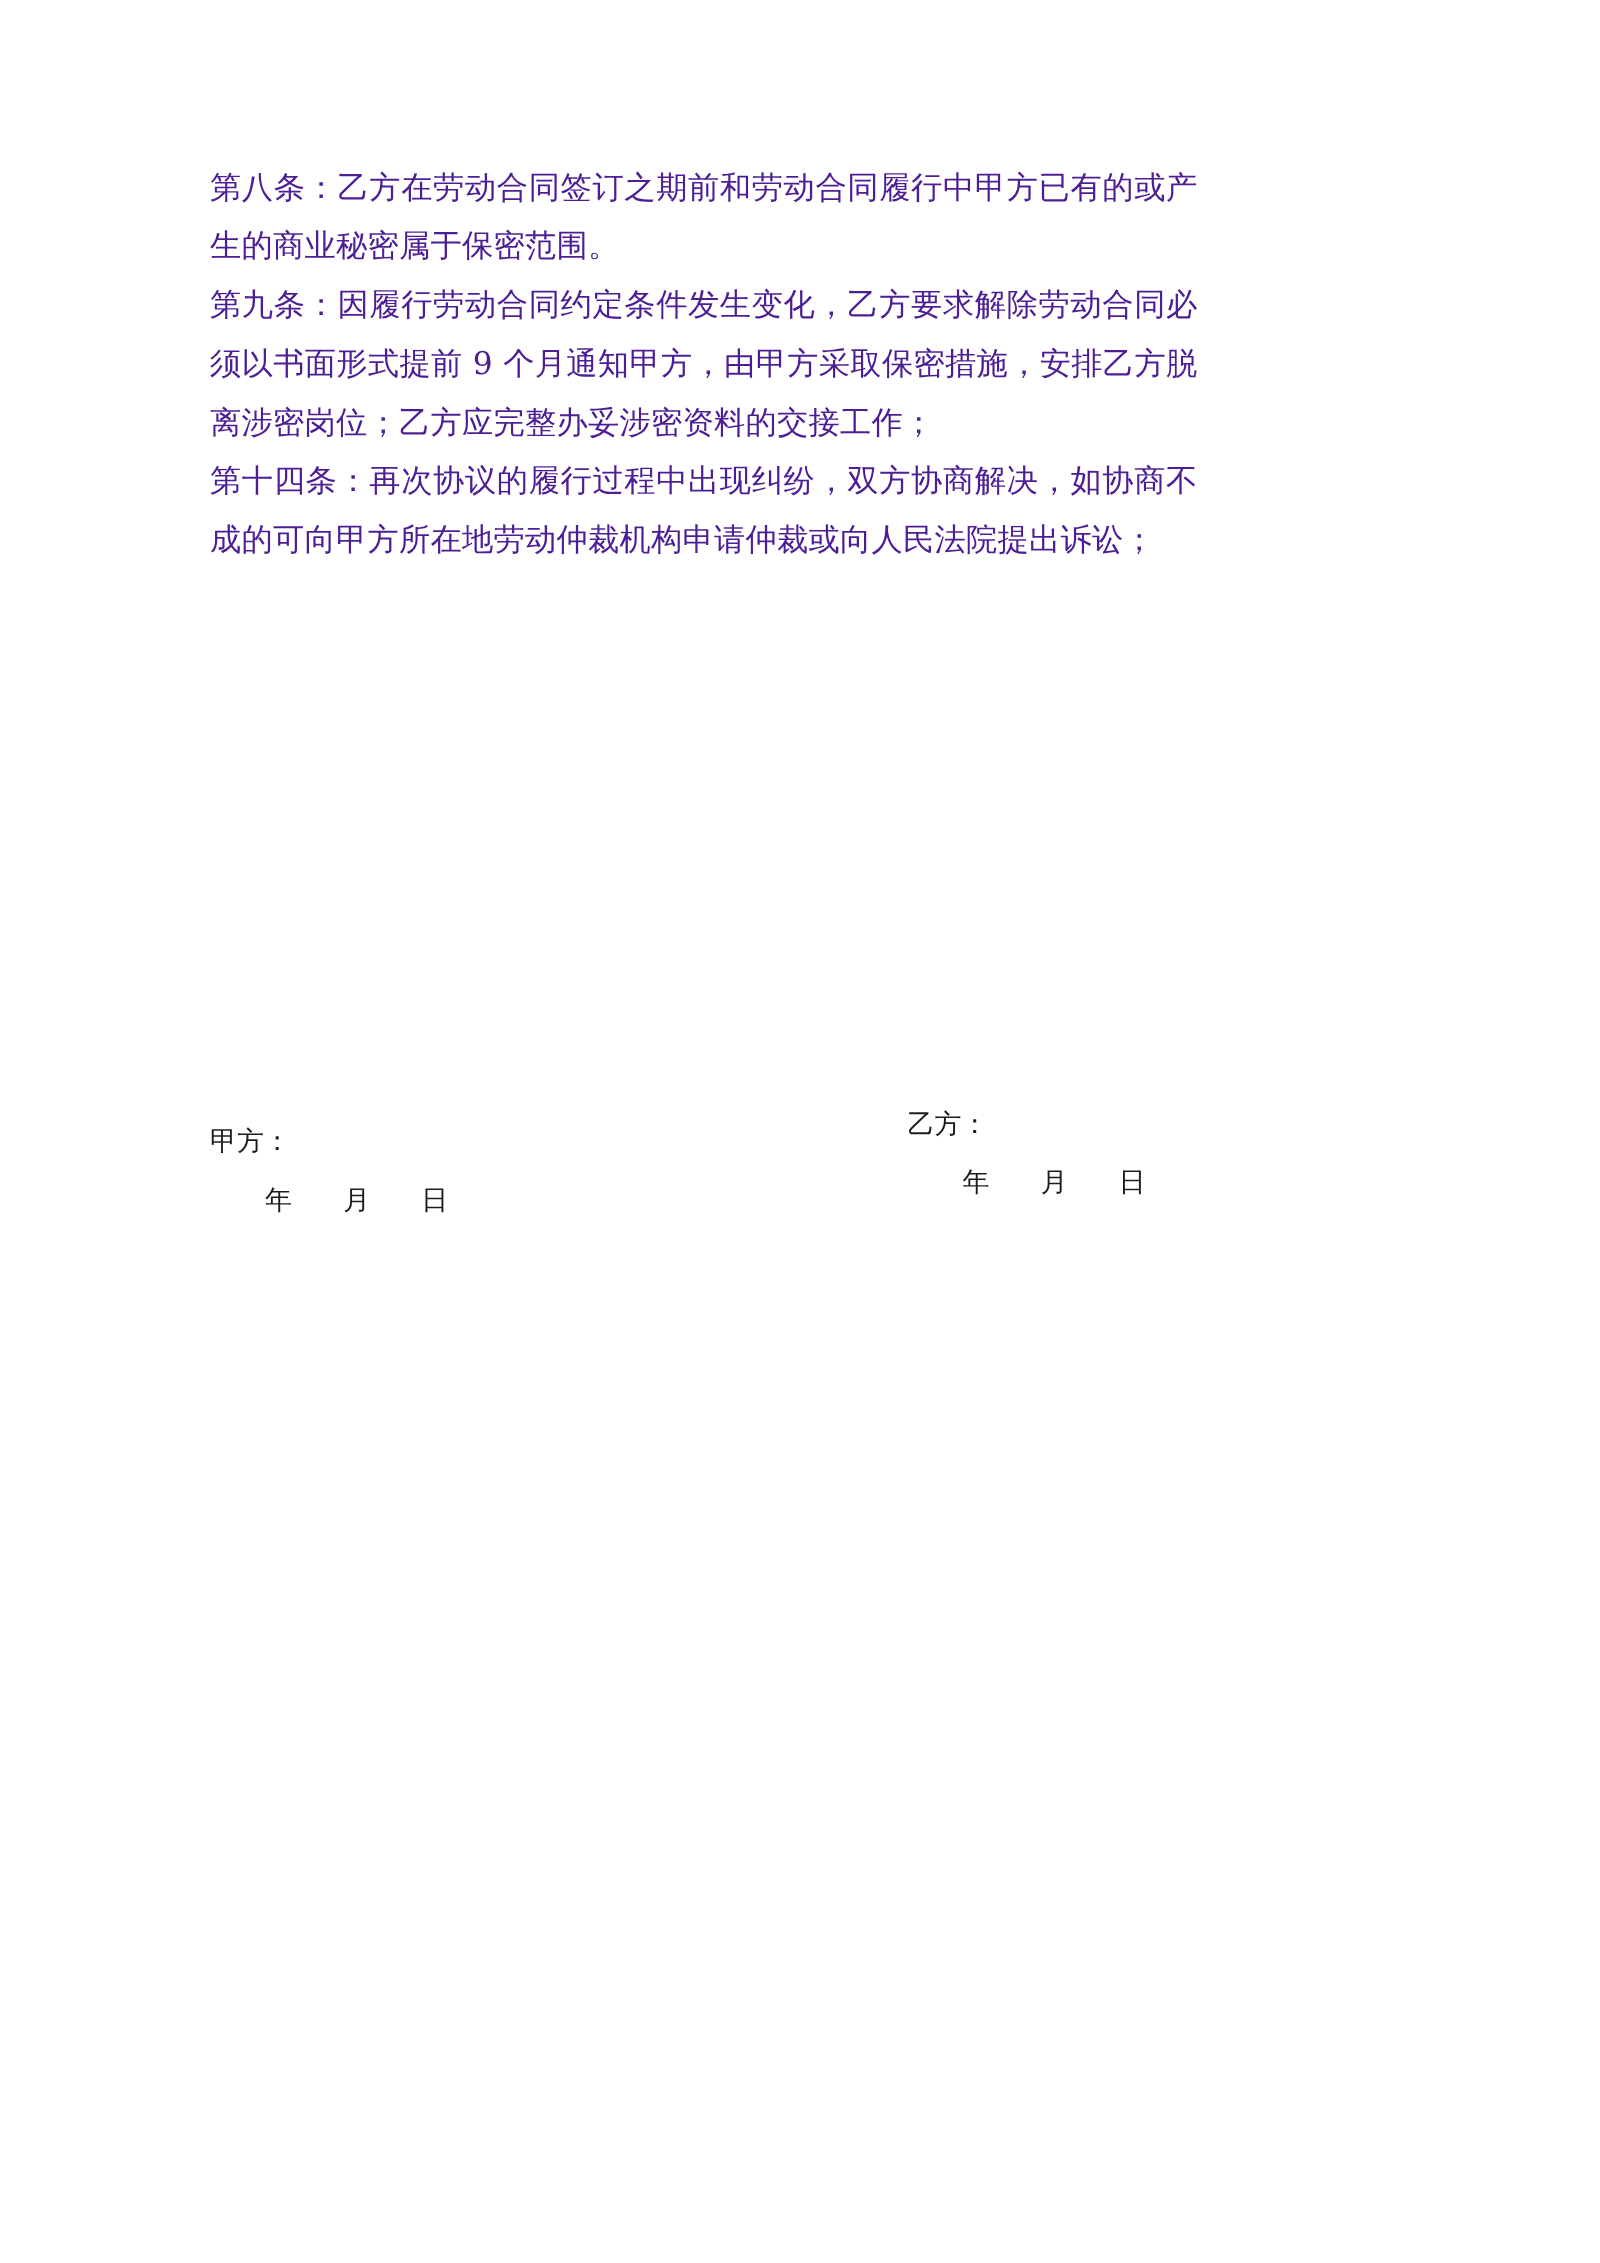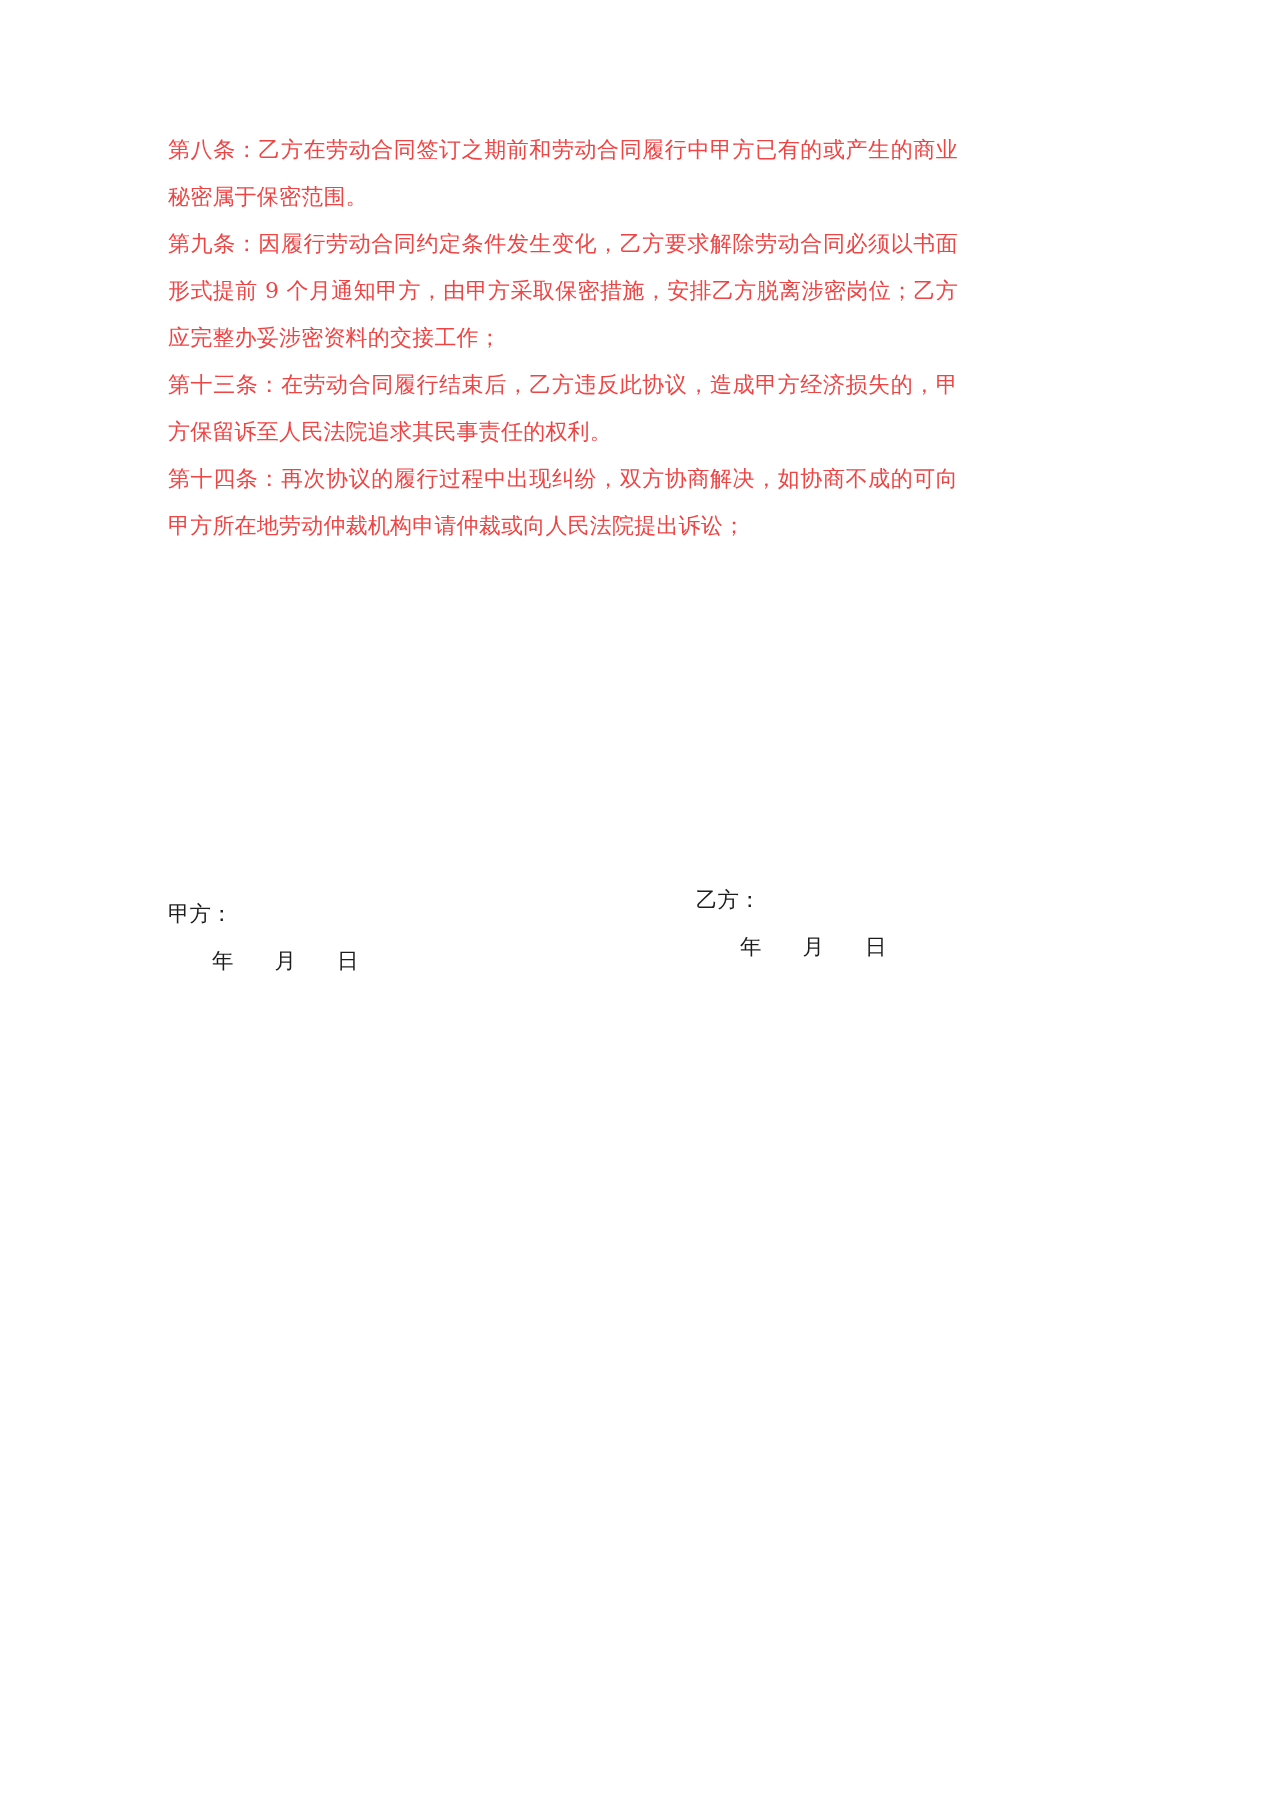"第八条：乙方在劳动合同签订之期前和劳动合同履行中甲方已有的或产生的商业秘密属于保" .clause { color: #ef4444 -> #4c1d95; font-size: 22px -> 25px }
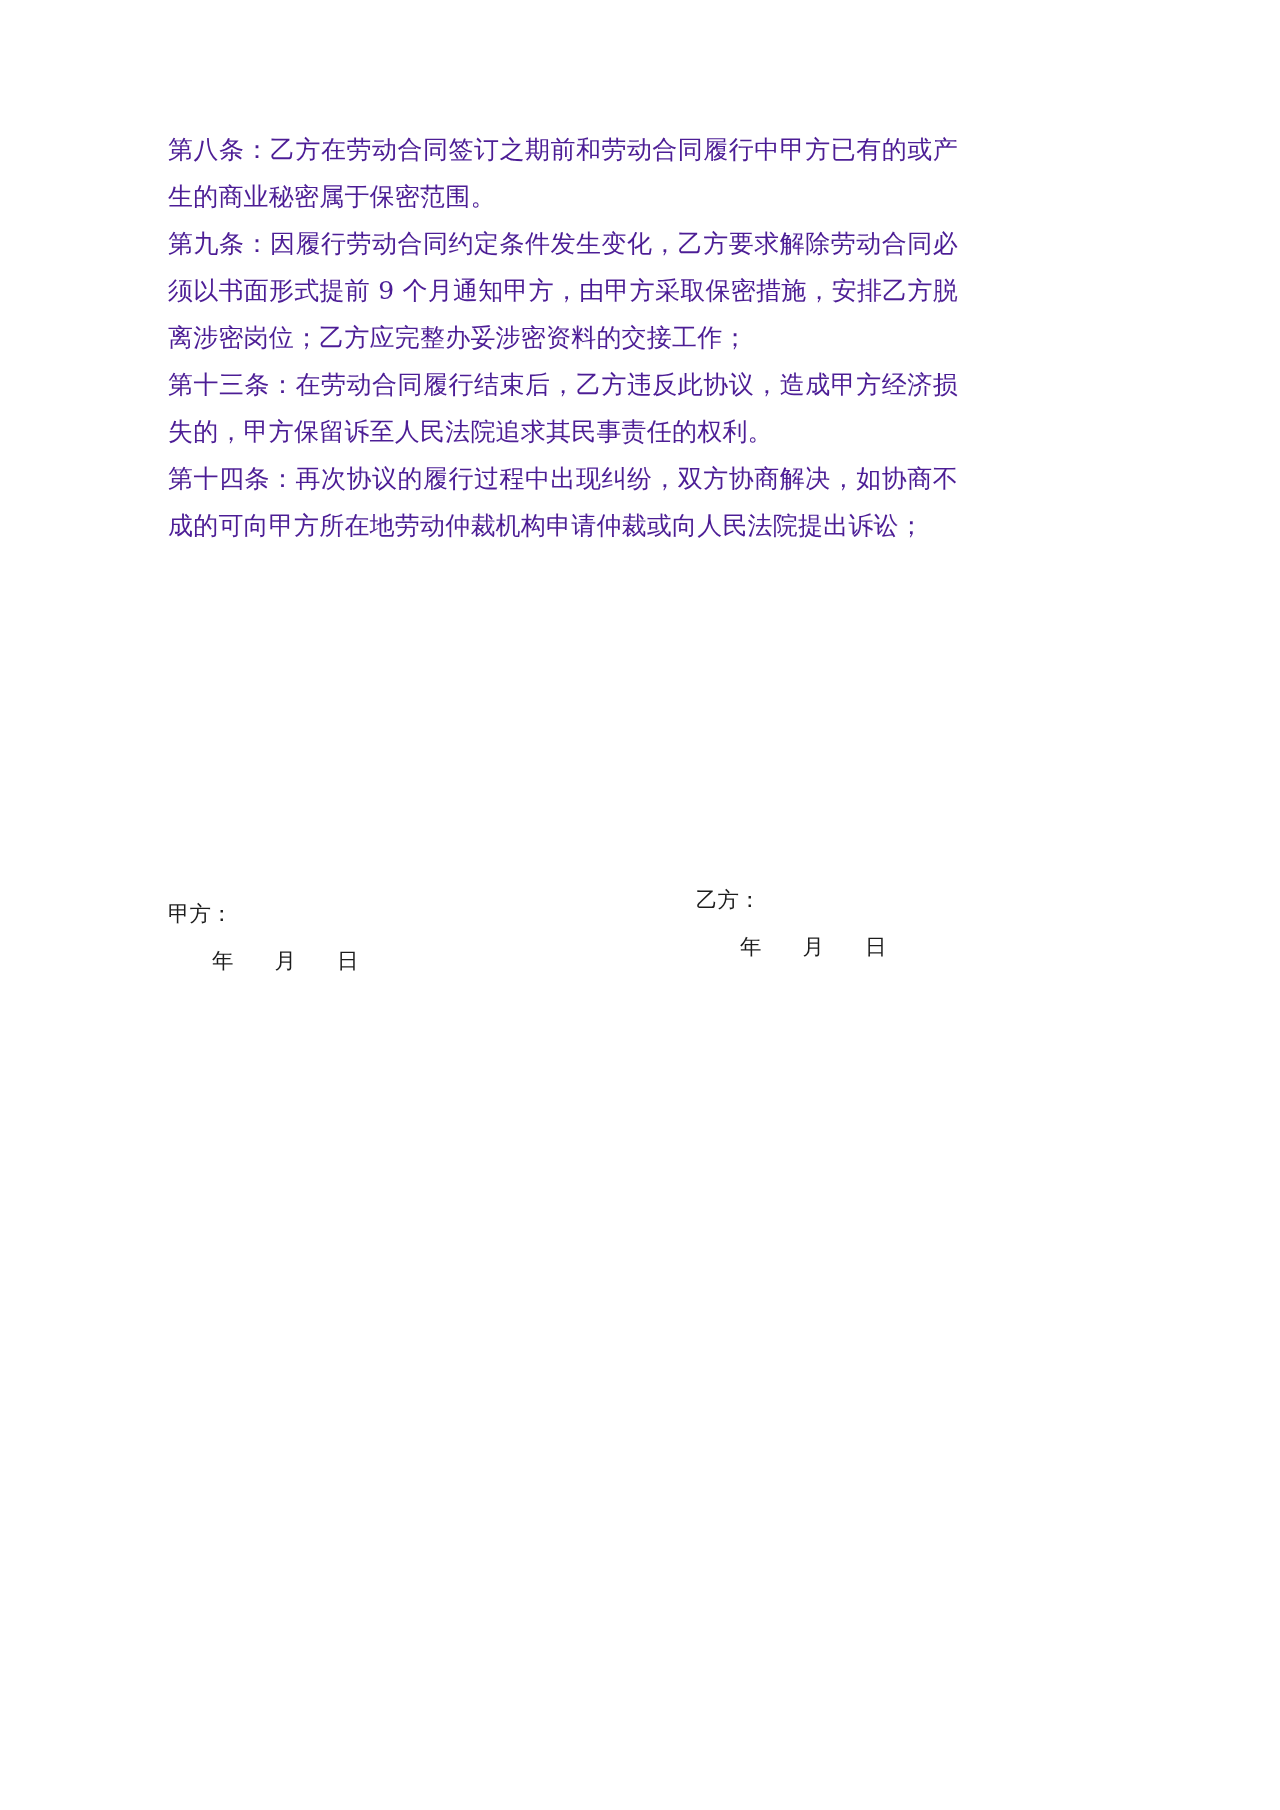"第十三条：在劳动合同履行结束后，乙方违反此协议，造成甲方经济损失的，甲方保留诉至" p.clause { html: <p>第十三条：在劳动合同履行结束后，乙方违反此协议，造成甲方经济损失的，甲方保留诉至人民法院追求其民事责任的权利。</p> -> none }
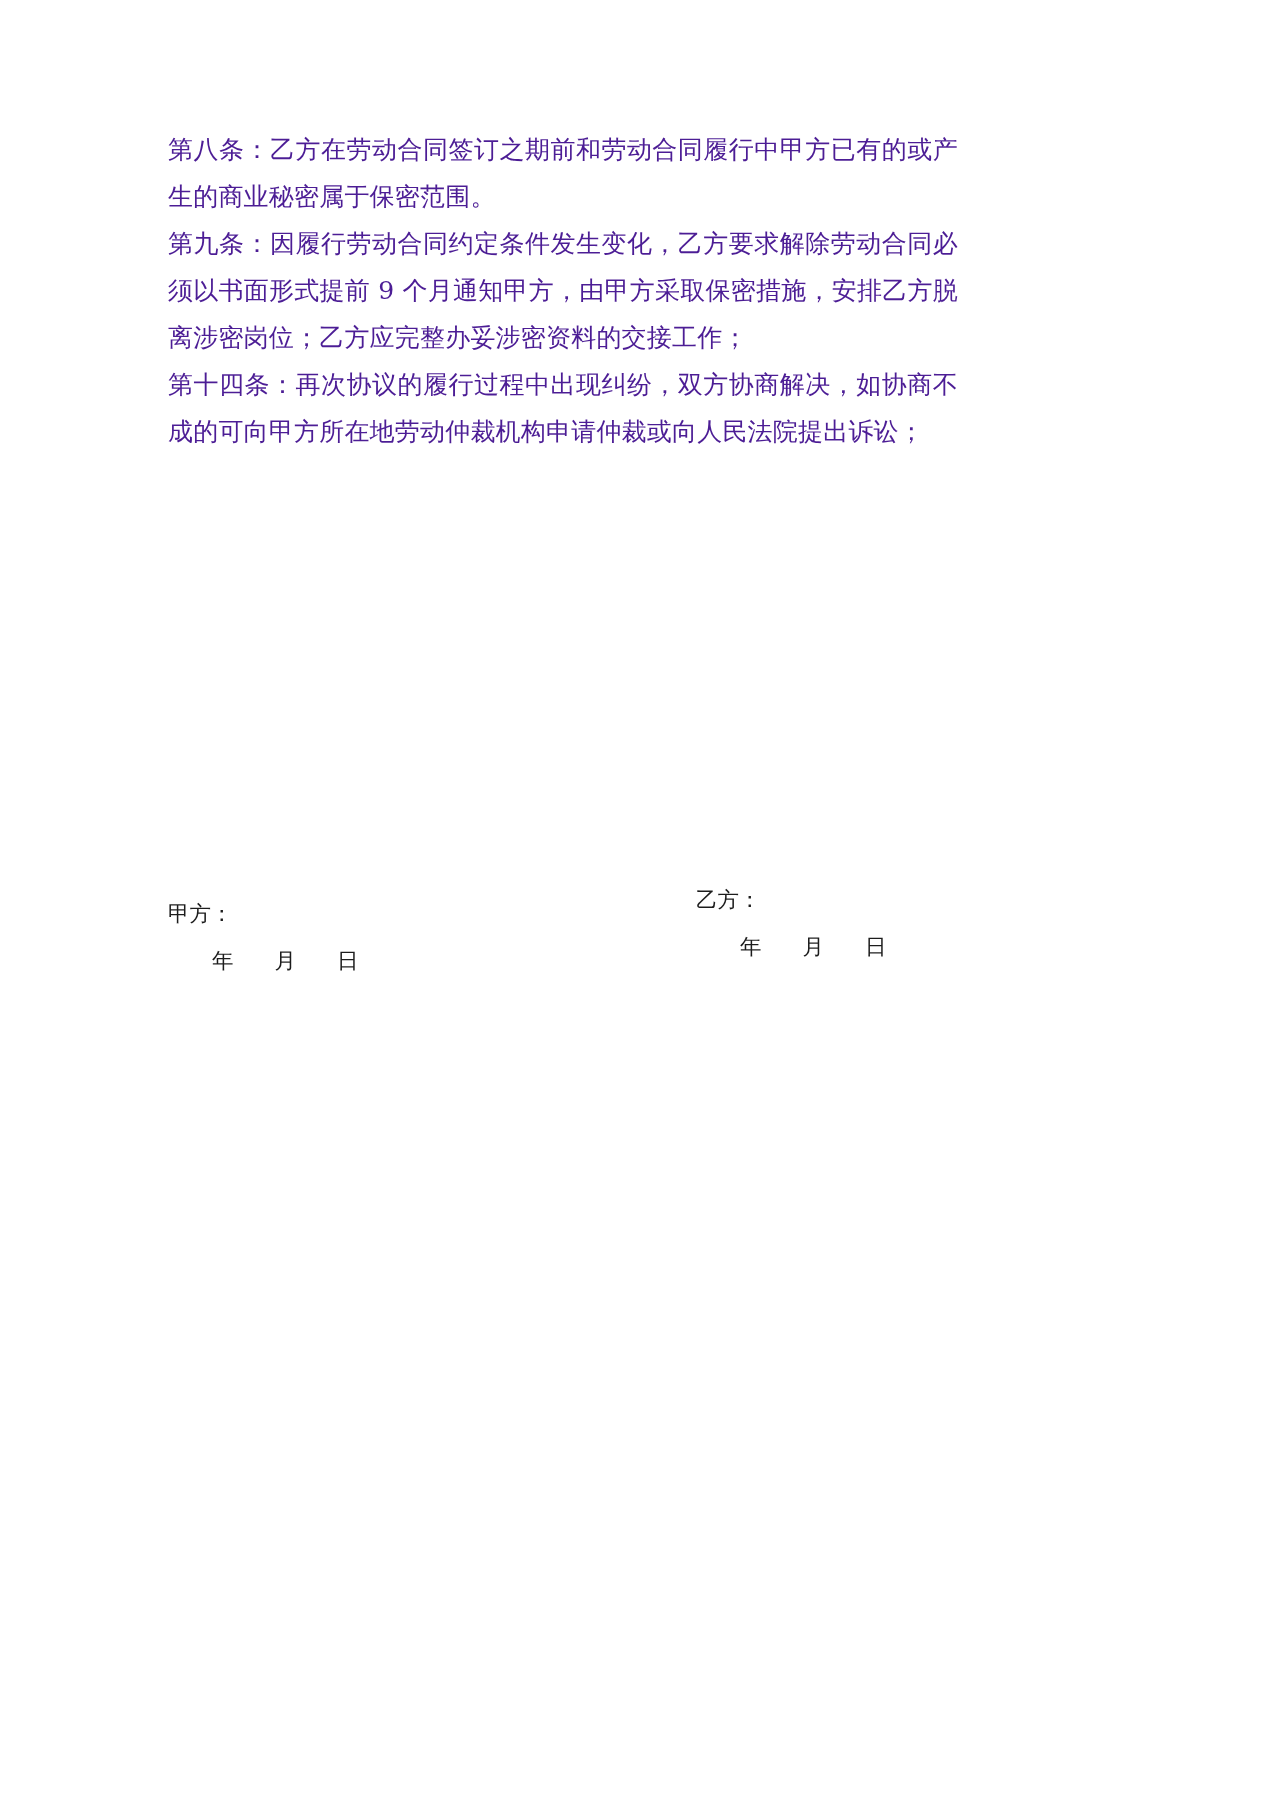"乙方：" .sig-right { left: 528px -> 558px }
